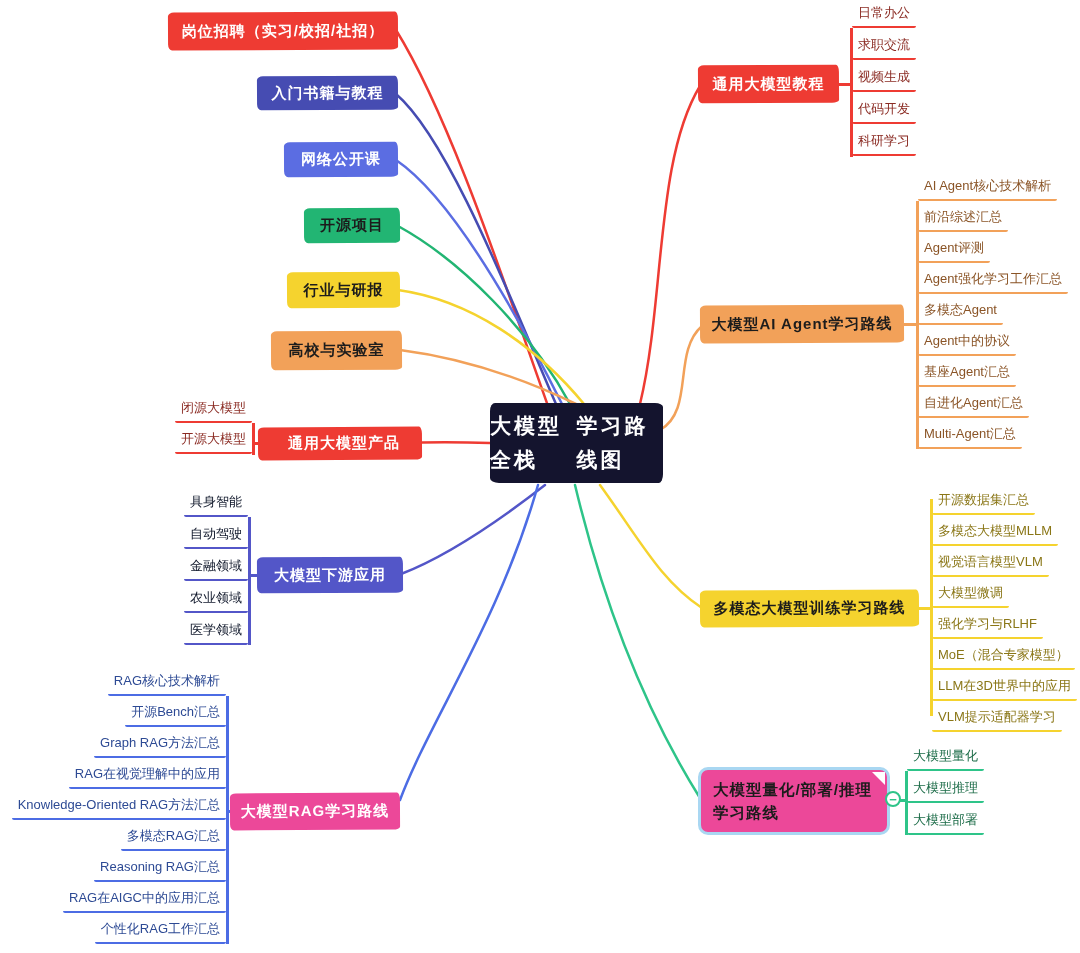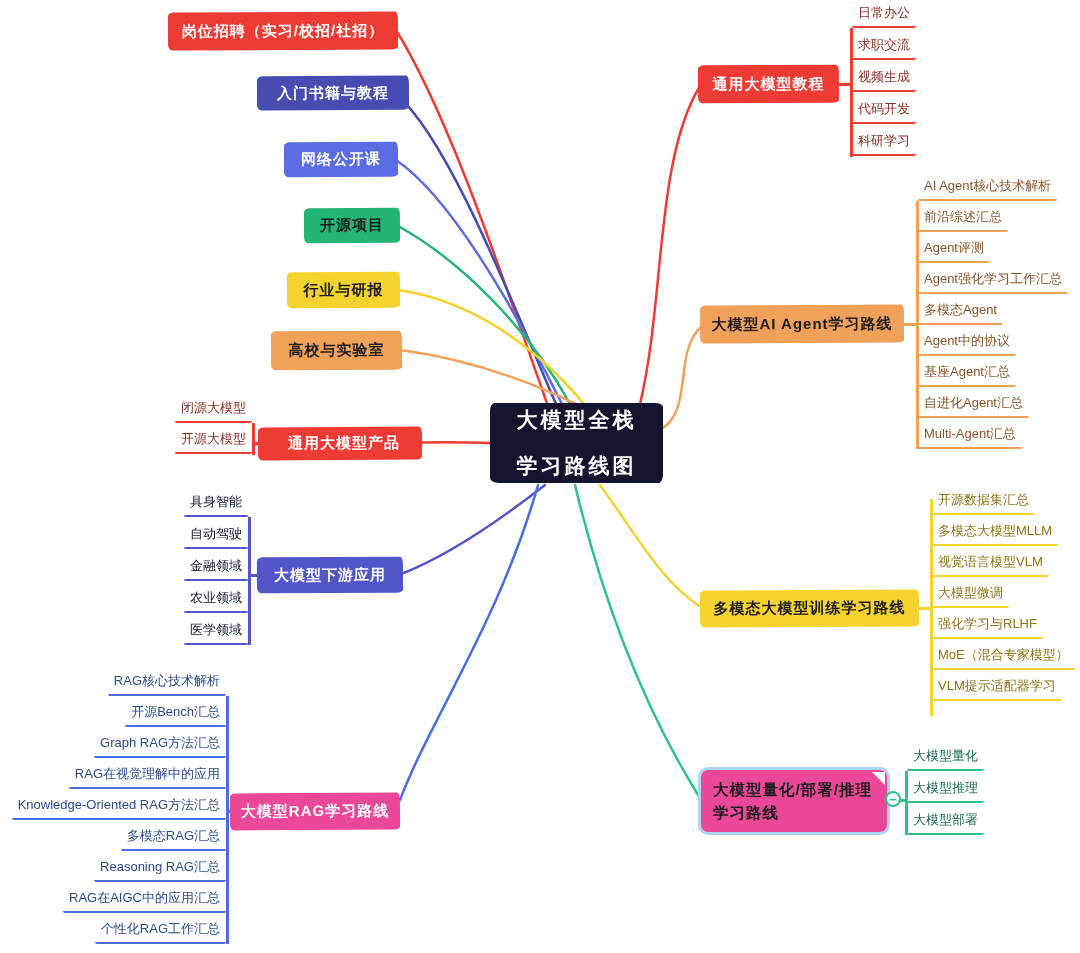"入门书籍与教程" div.mnode { width: 152px -> 141px }
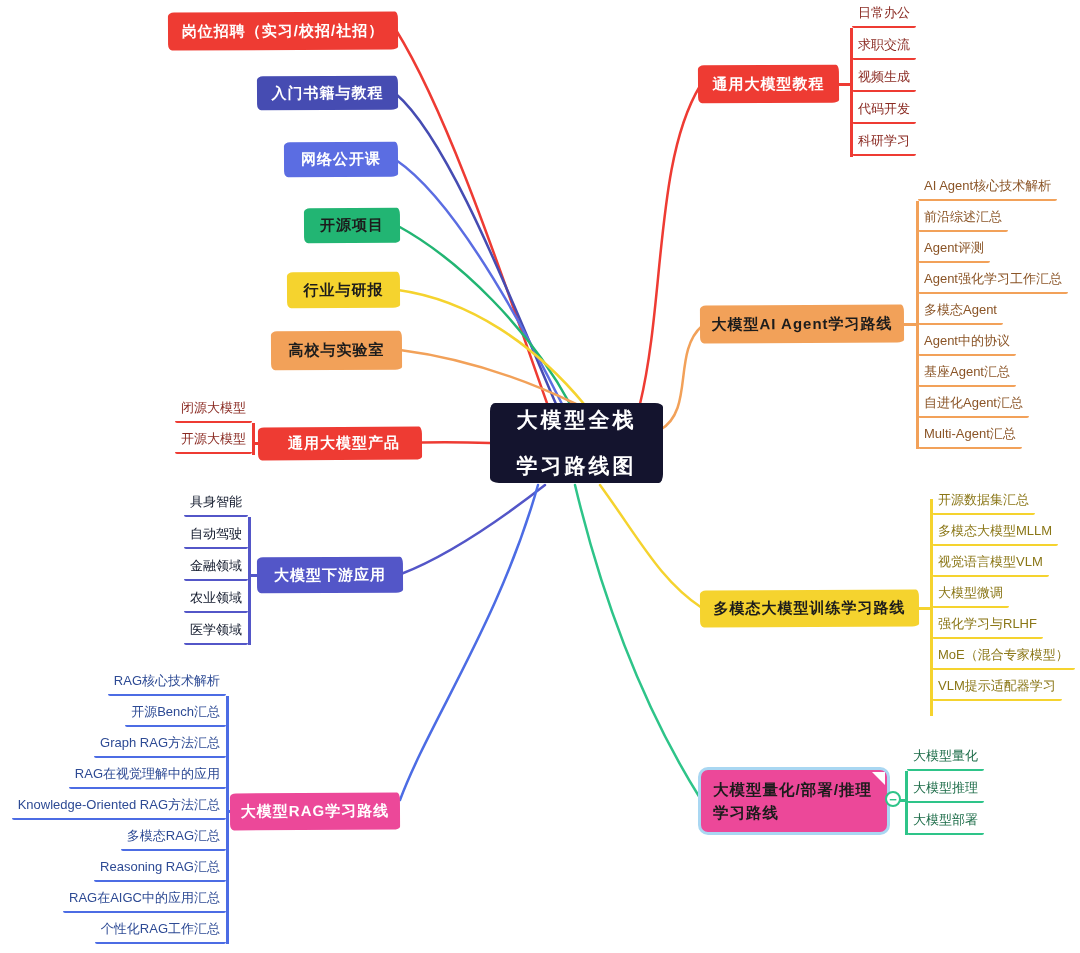"大模型全栈" .center-node { flex-direction: column -> row; justify-content: space-between -> flex-end }
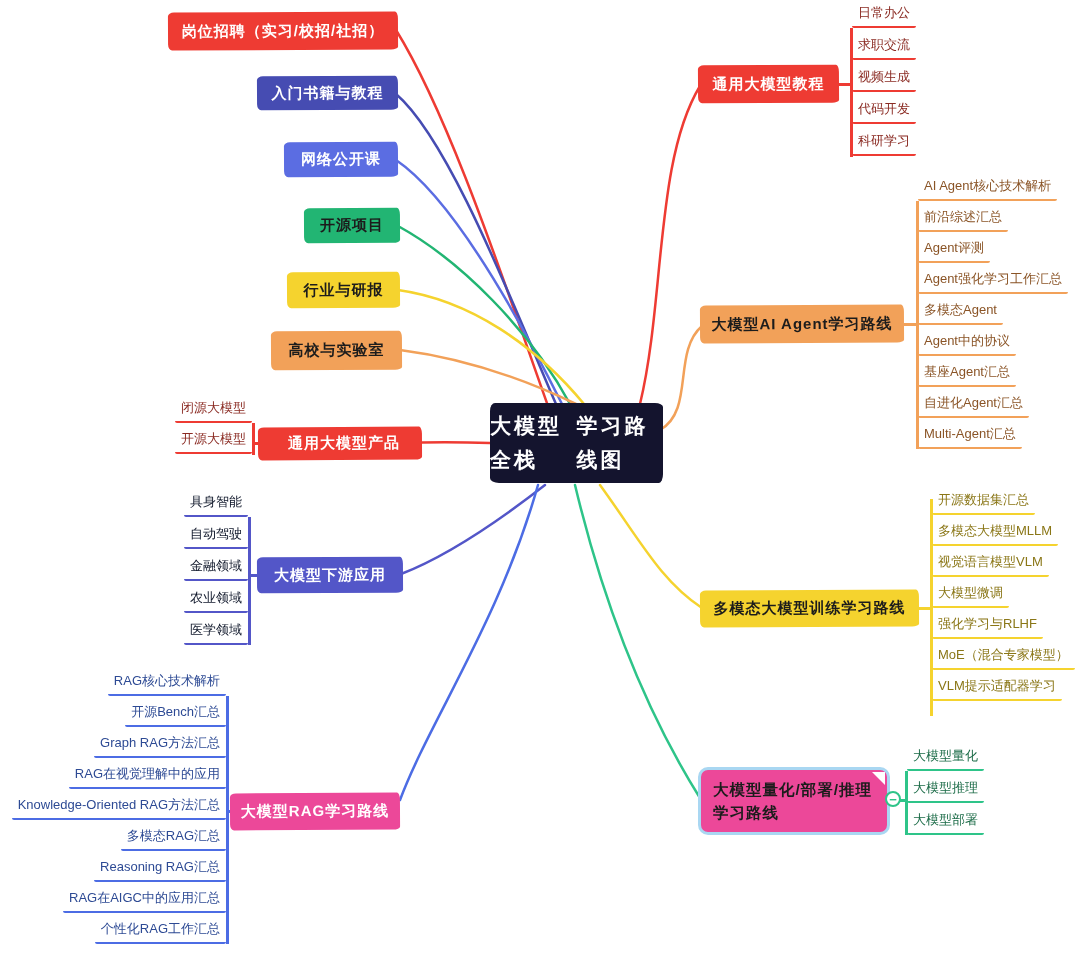"LLM在3D世界中的应用" div.child { html: none -> <div>LLM在3D世界中的应用</div> }
